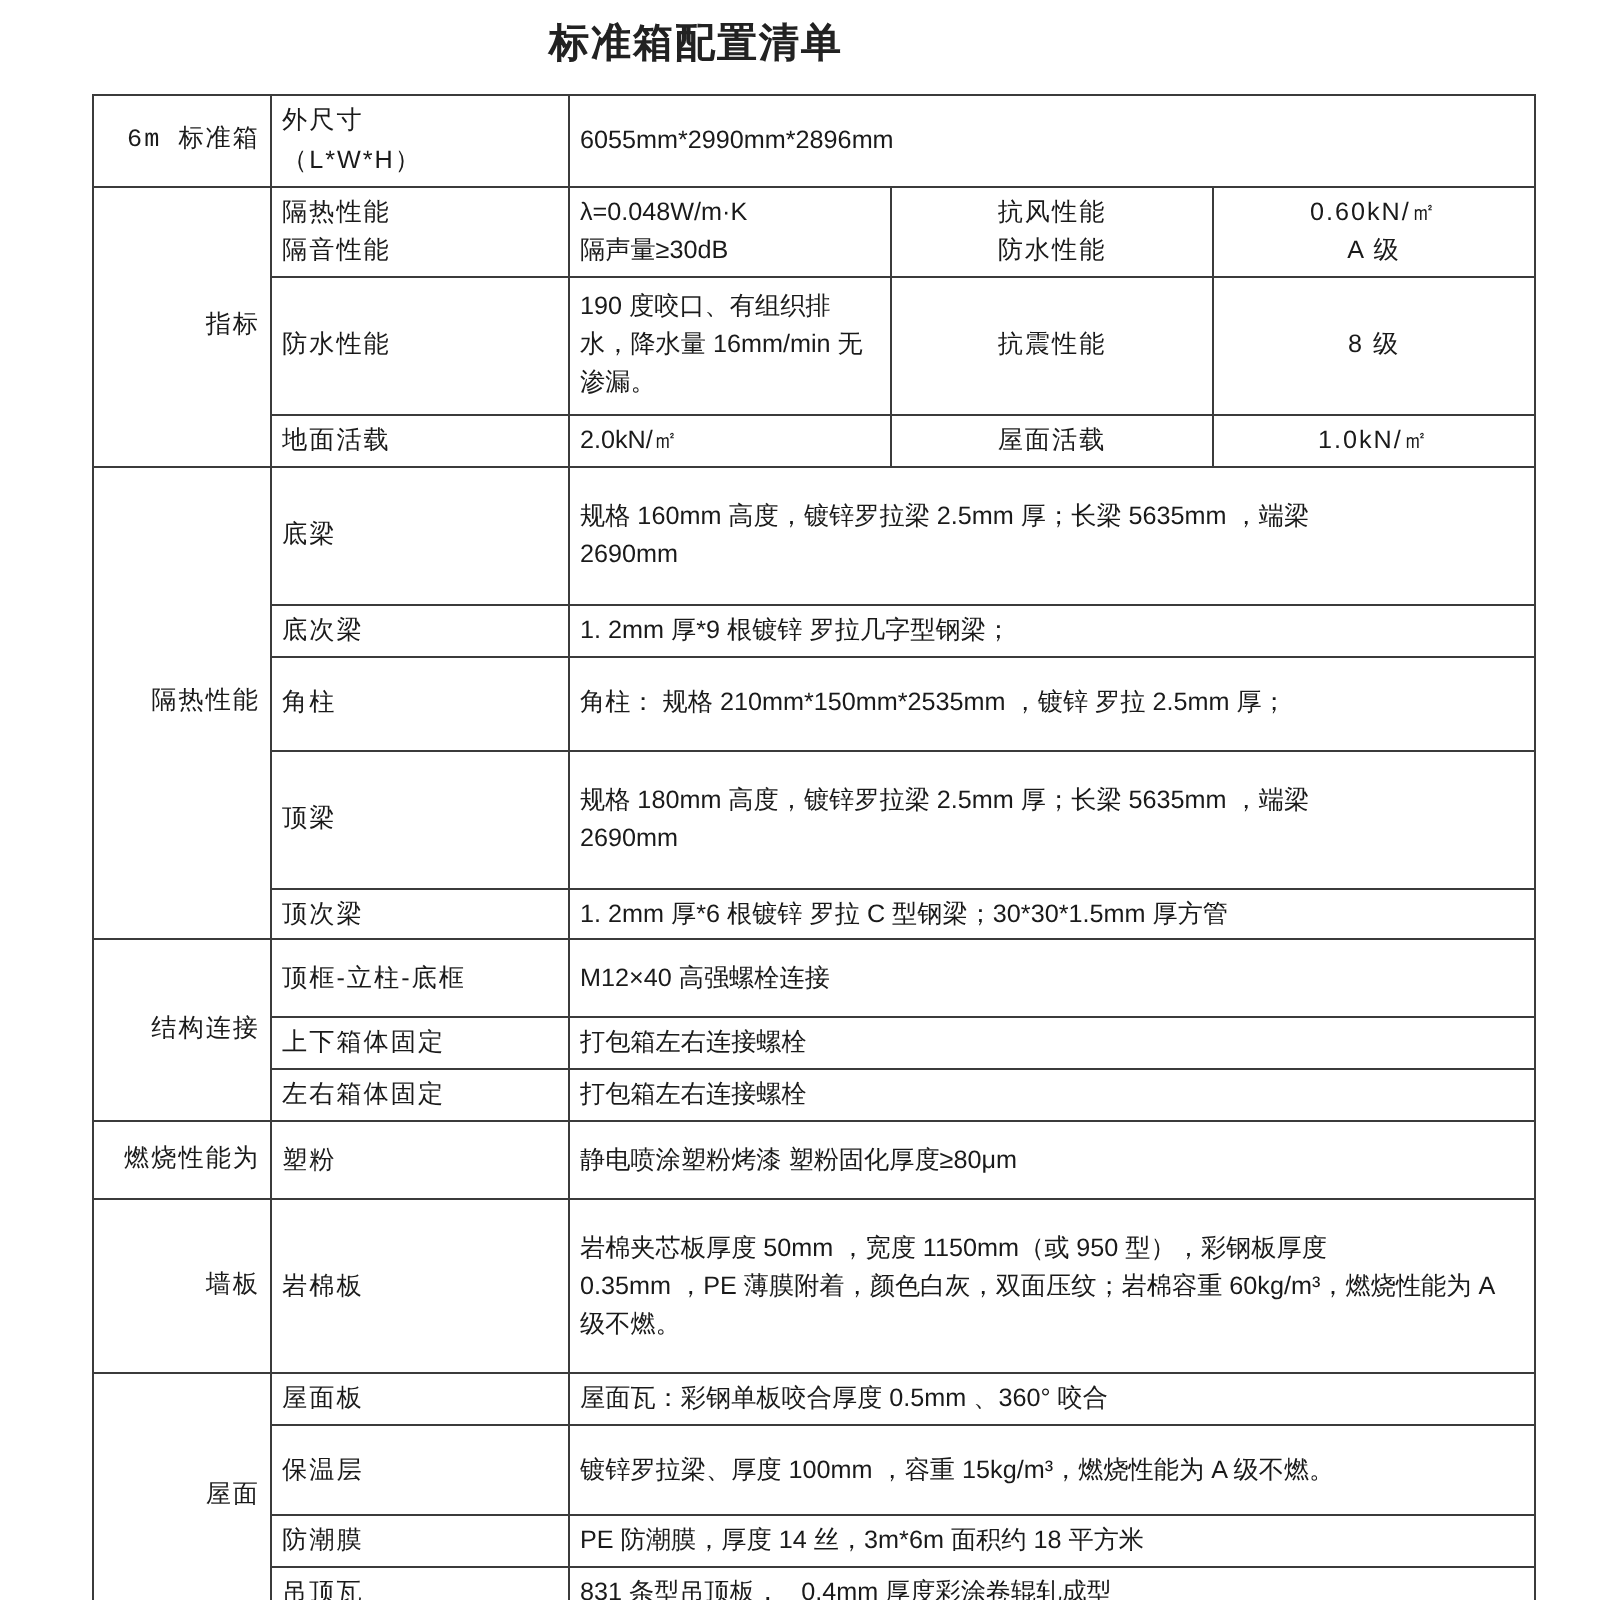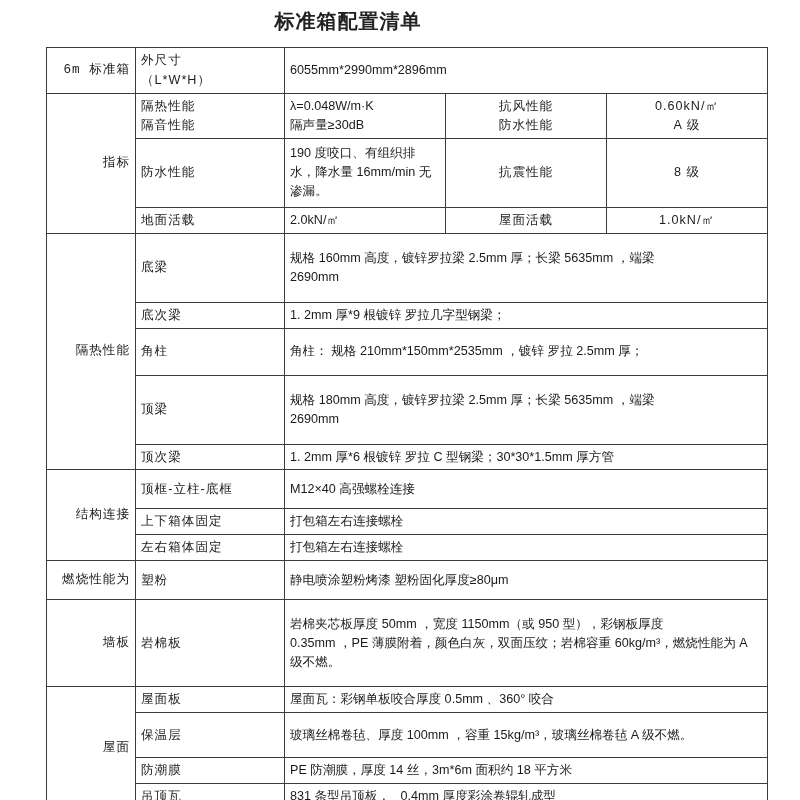"玻璃丝棉卷毡、厚度 100mm ，容重 15kg/m³，玻璃丝棉卷毡 A" td.c3 { text: 玻璃丝棉卷毡、厚度 100mm ，容重 15kg/m³，玻璃丝棉卷毡 -> 镀锌罗拉梁、厚度 100mm ，容重 15kg/m³，燃烧性能为 }
